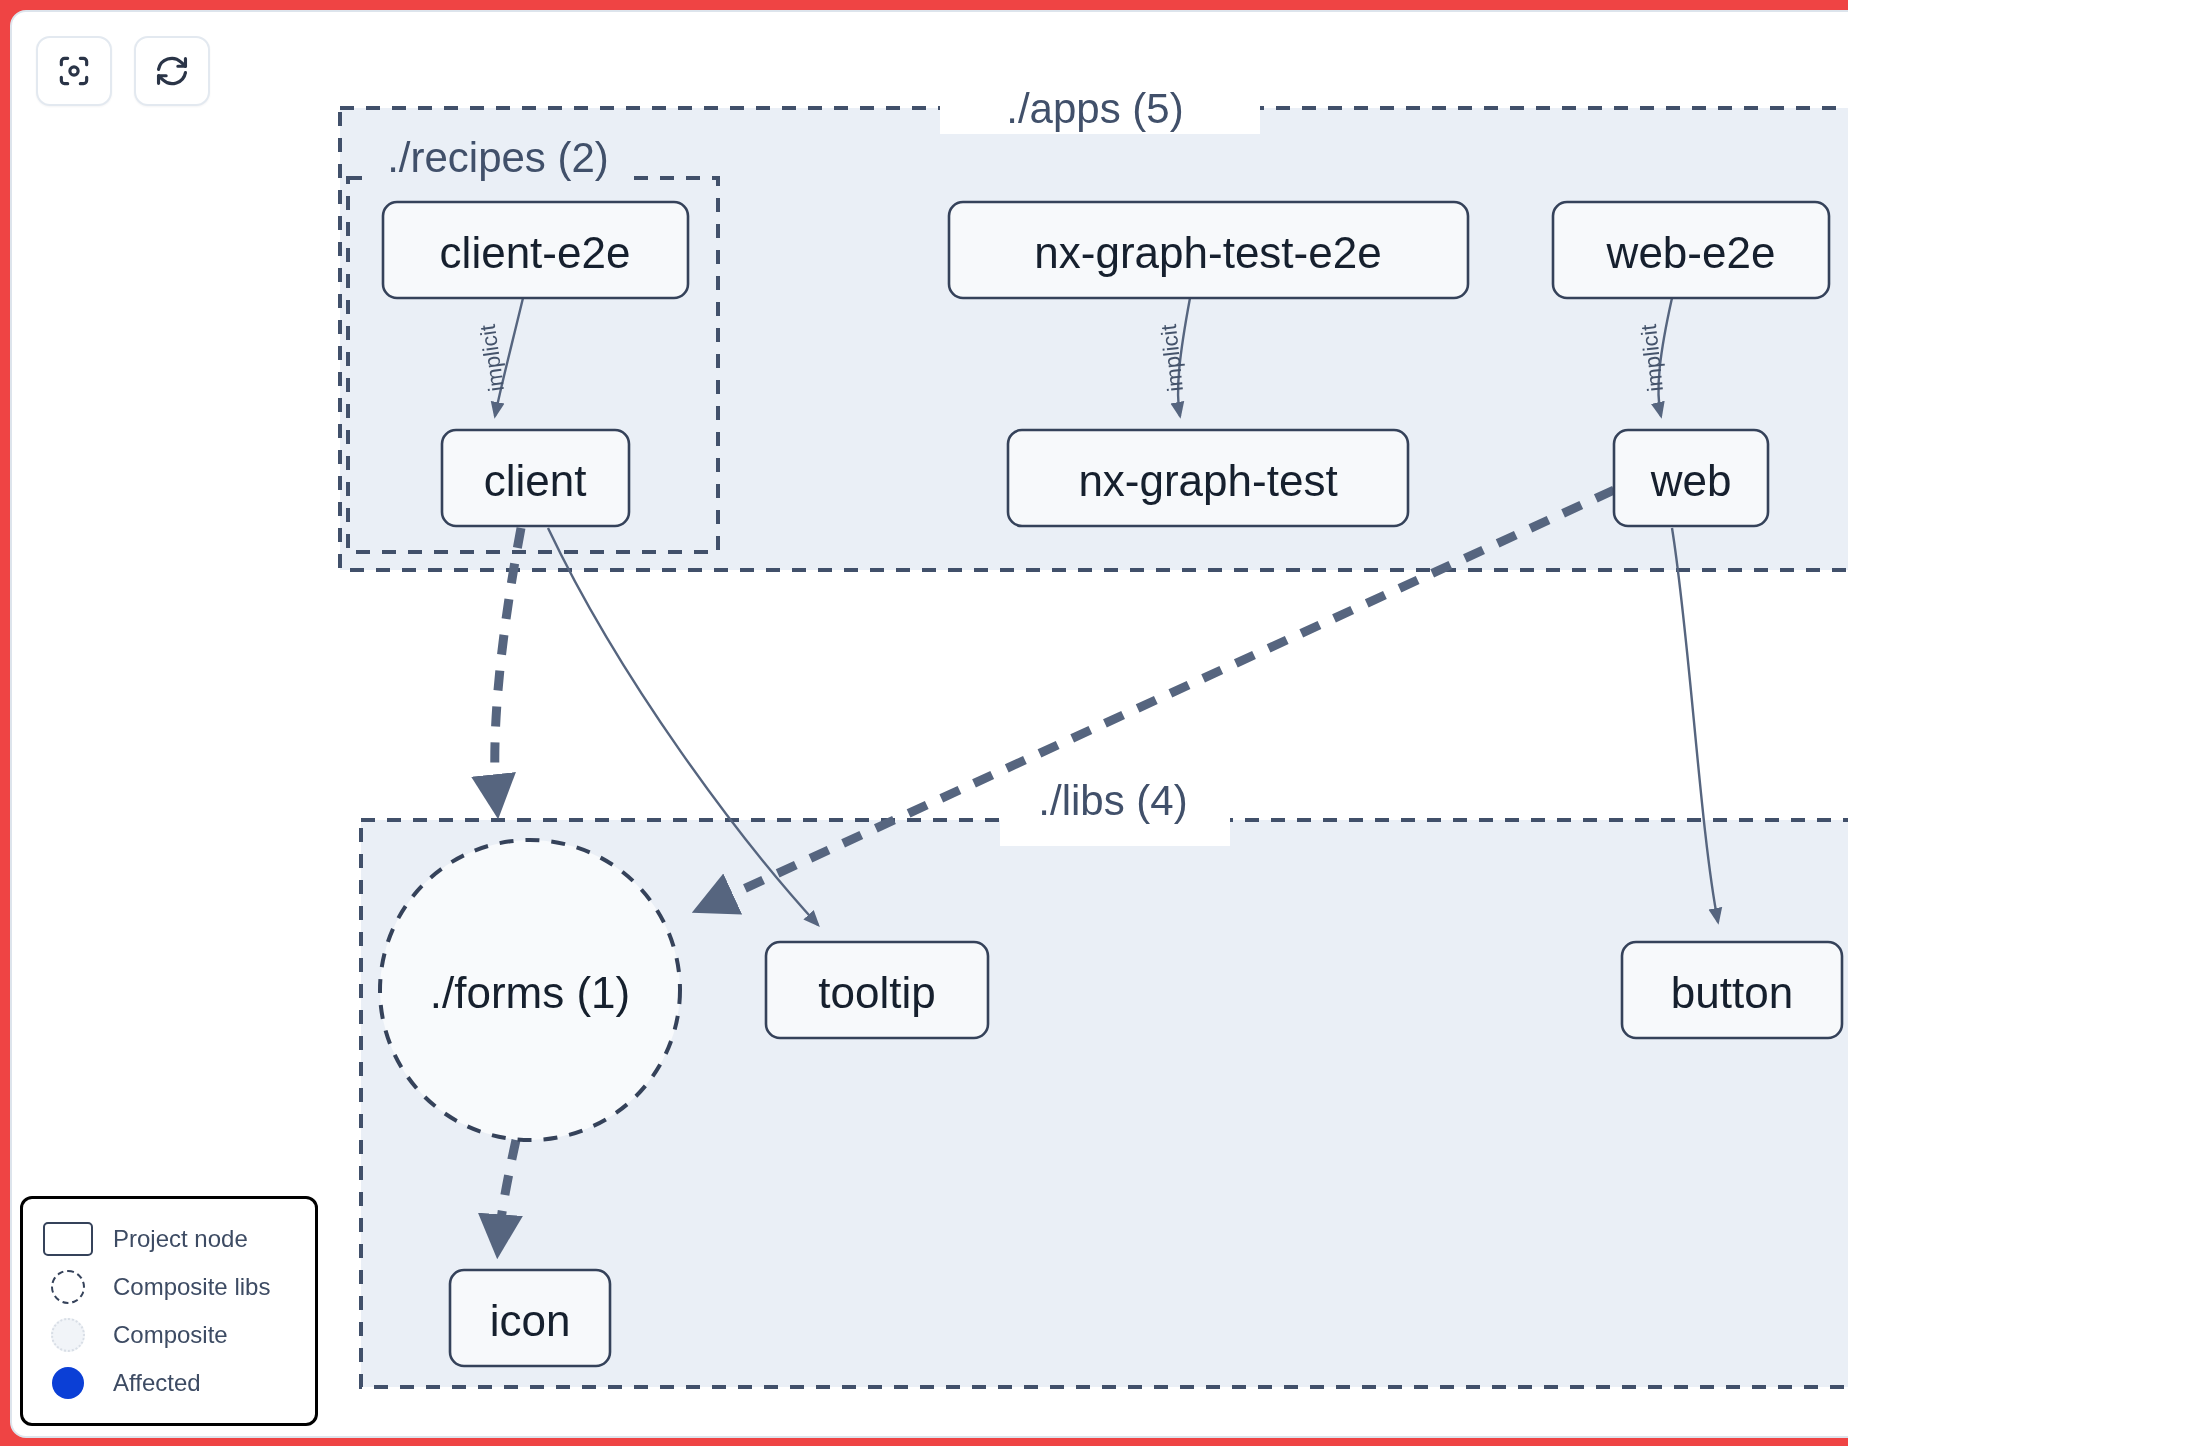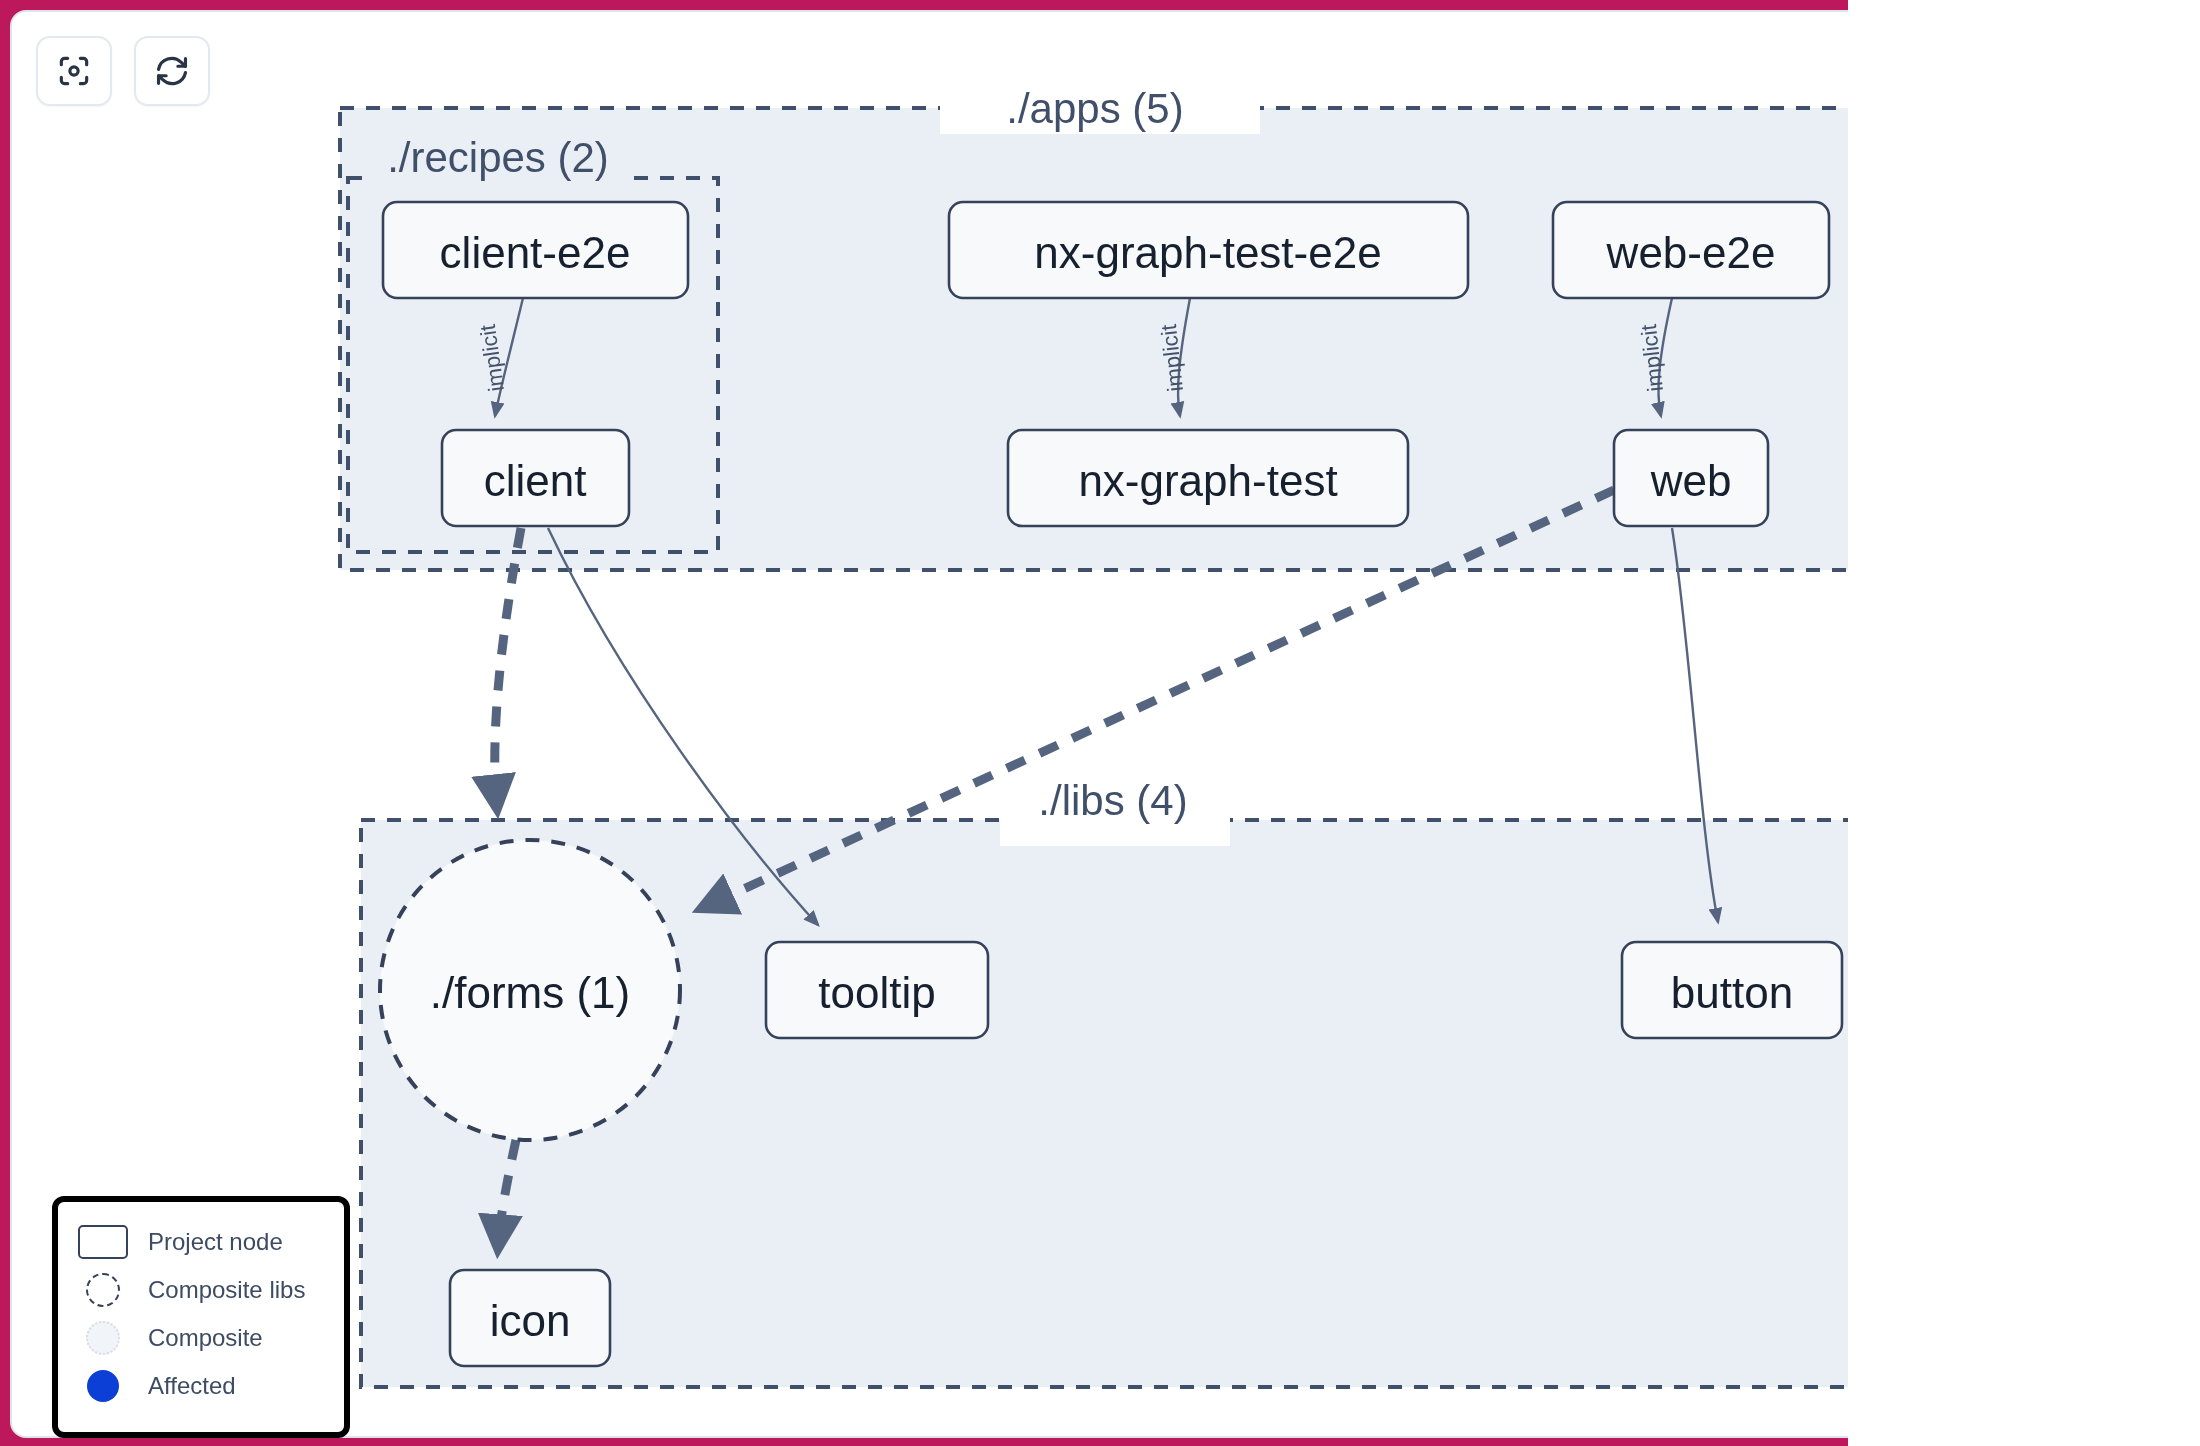"./apps (5)" #root { background: #be185d -> #ef4444 }
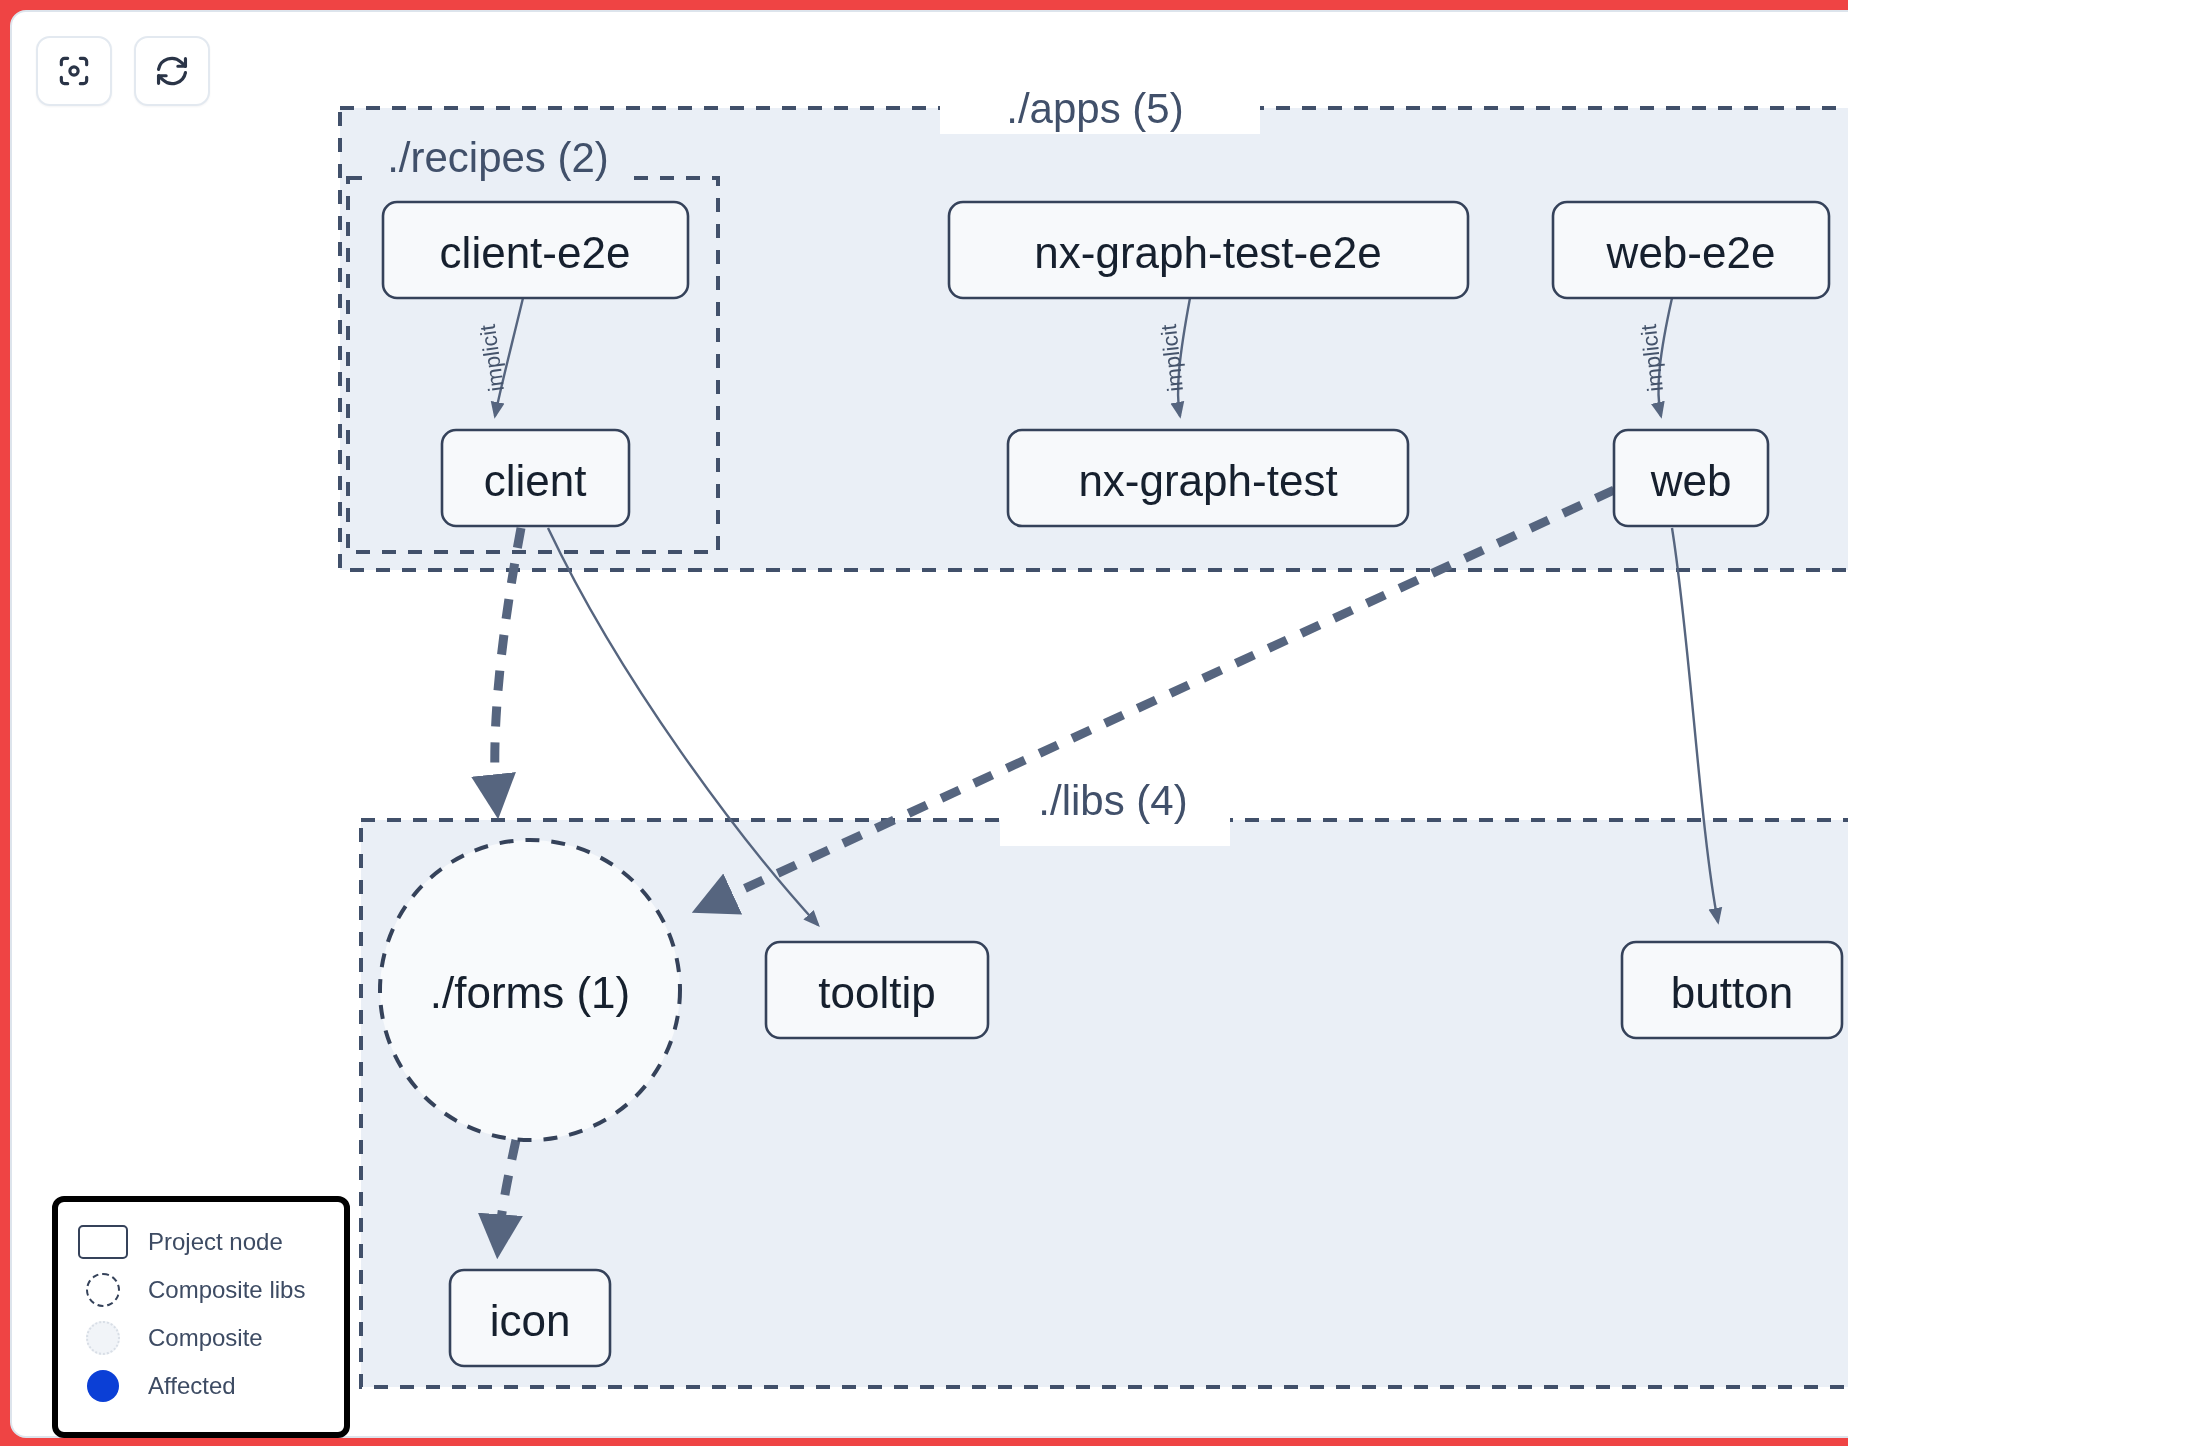"Project node" .legend { border: 6px solid #000000 -> 3px solid #000000; left: 52px -> 20px; padding: 16px 18px 22px 18px -> 16px 18px 16px 18px }
